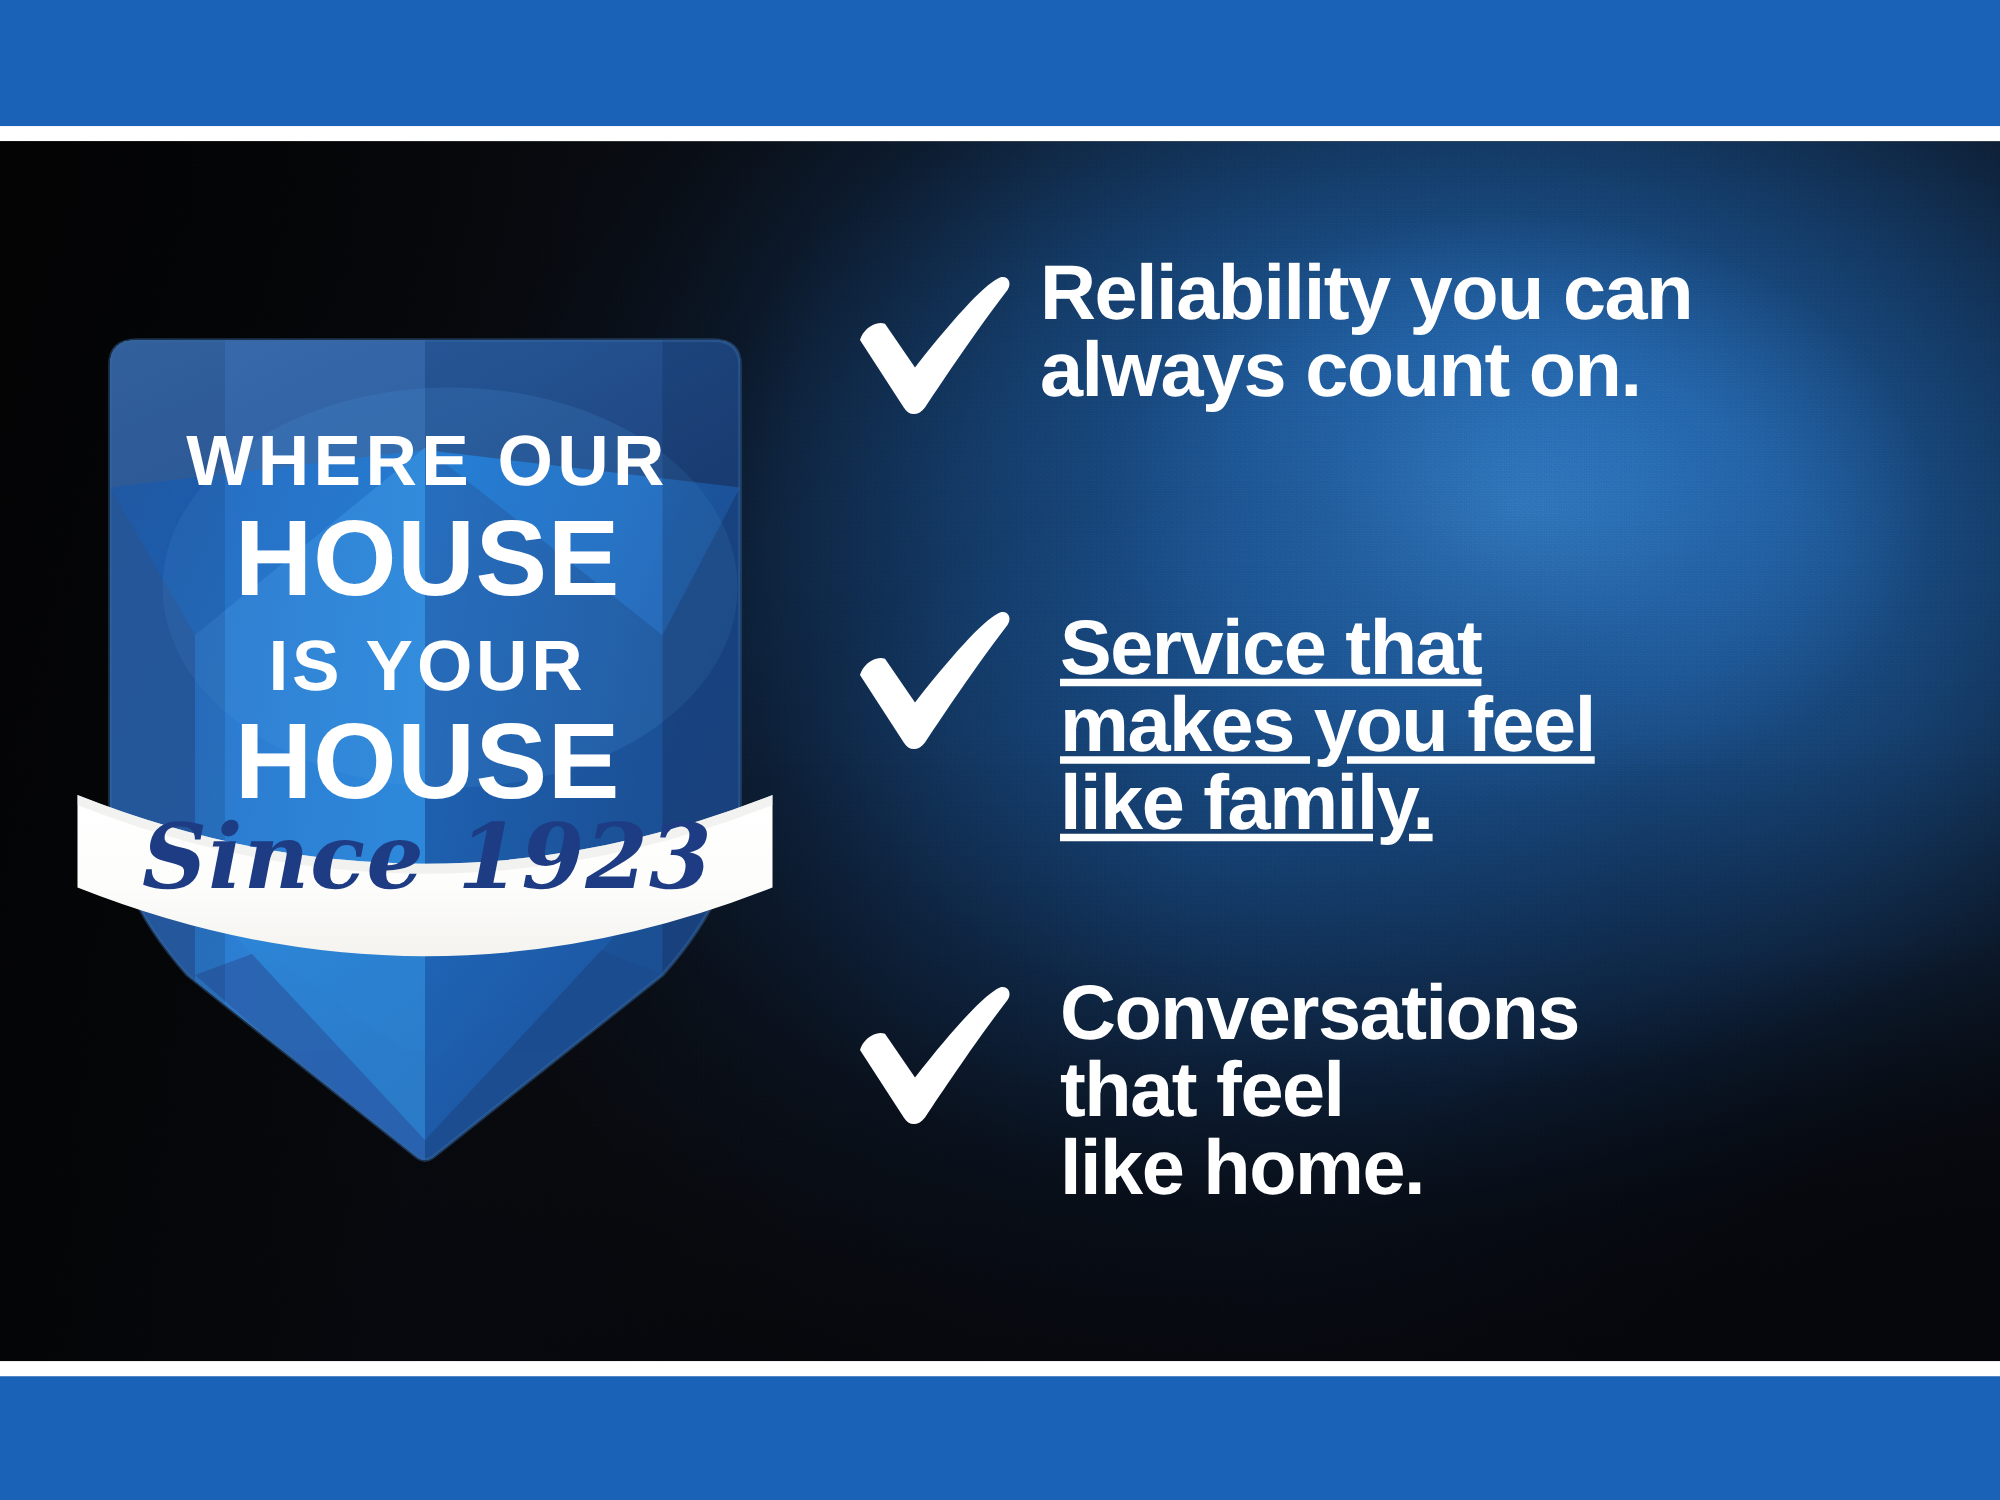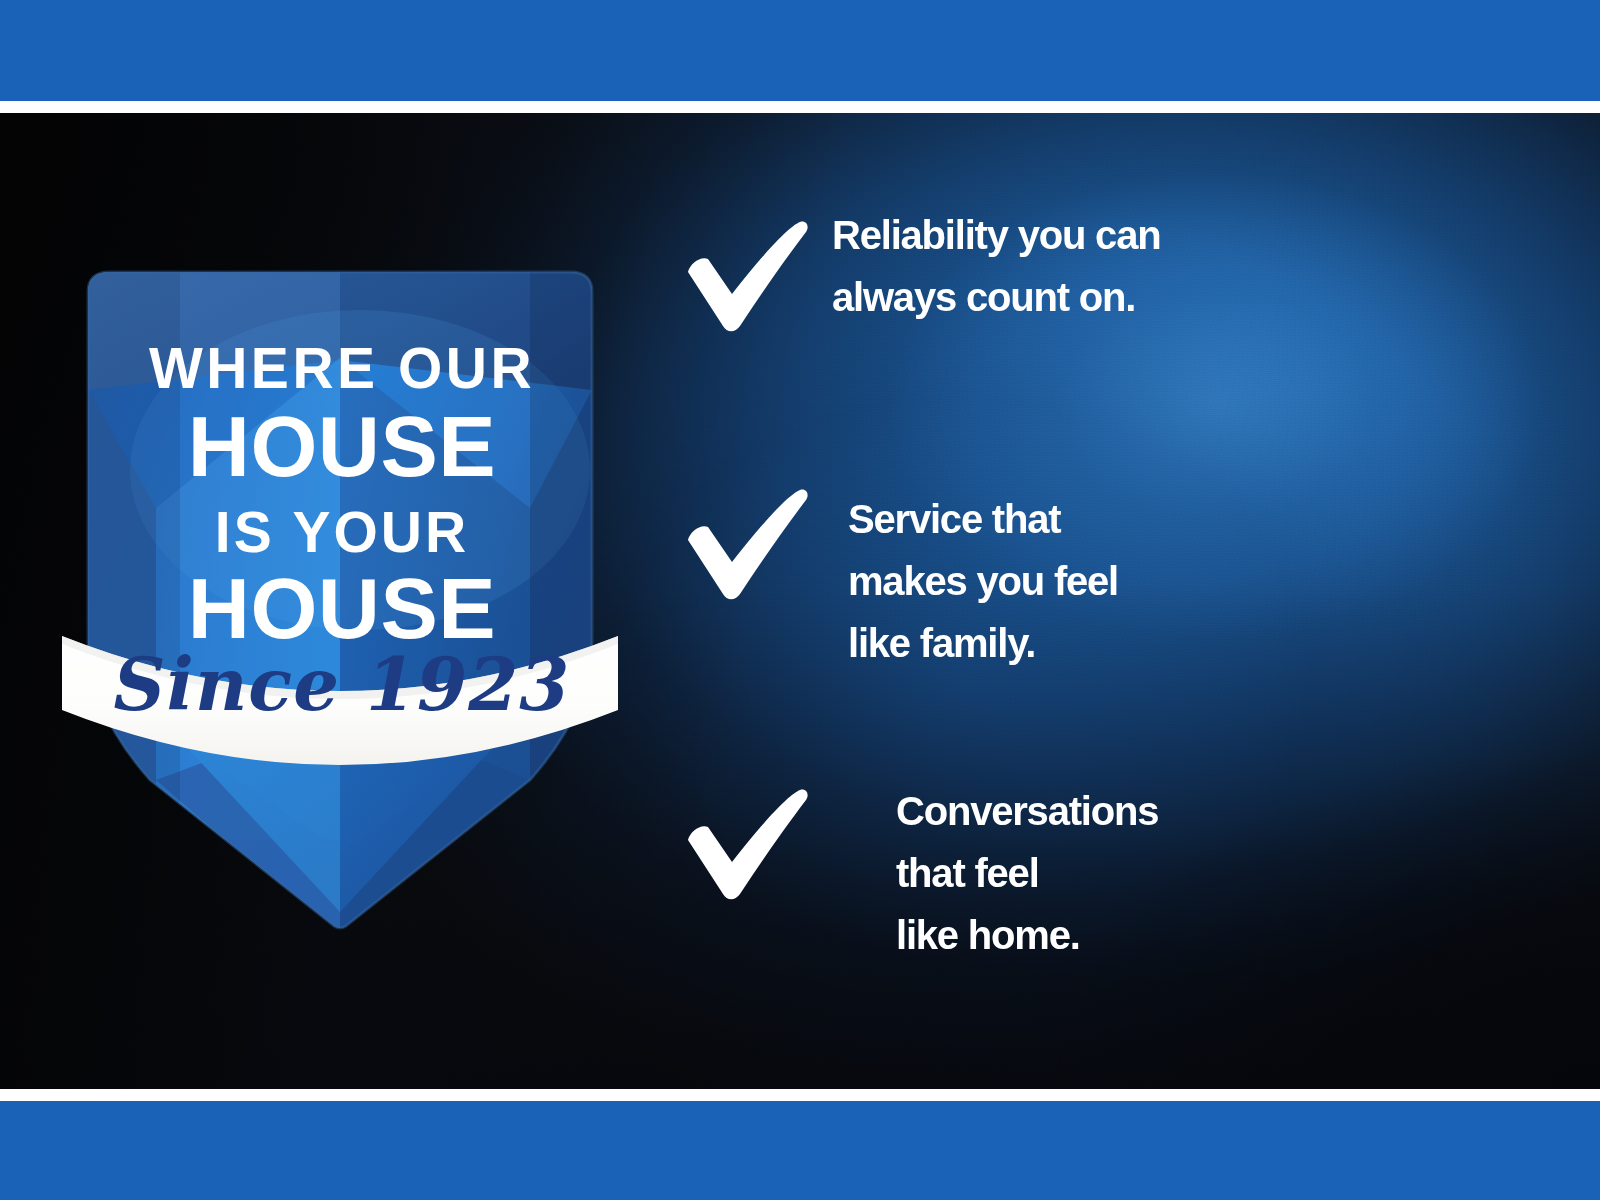"Reliability you can" .btext { font-size: 40px -> 62px }
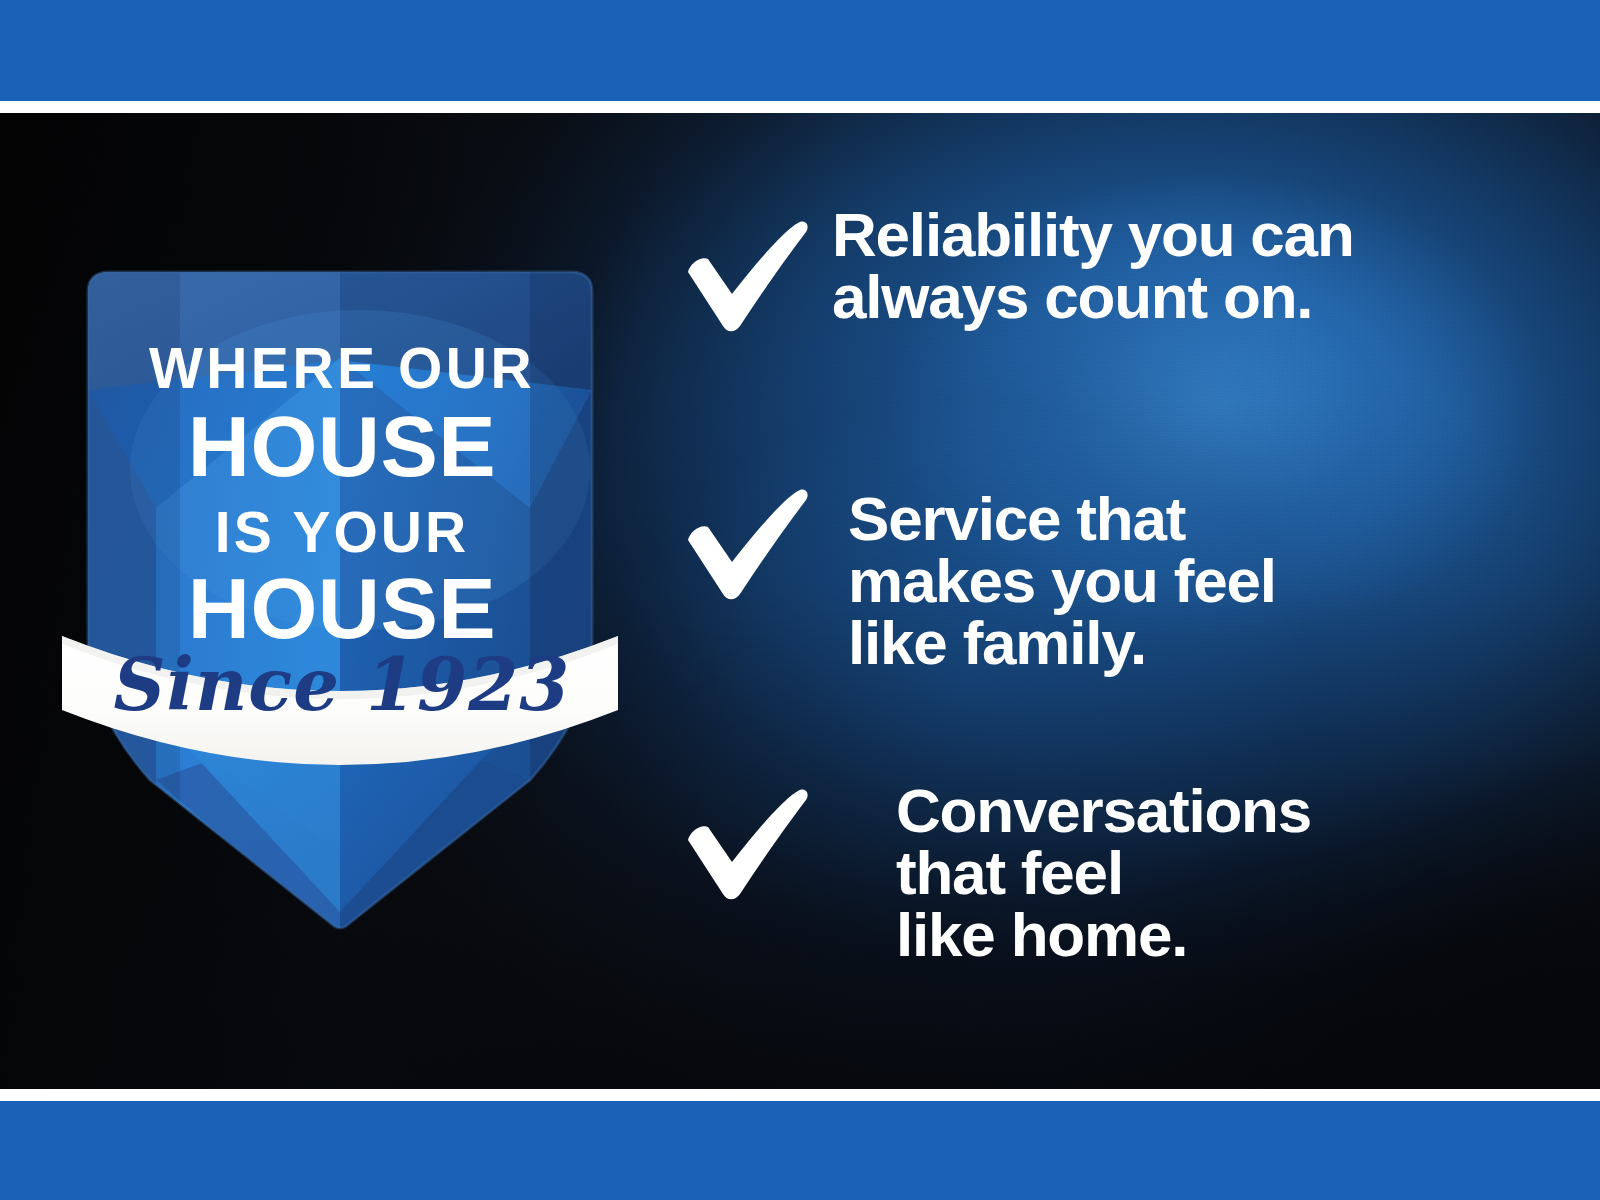"Service that" .b2 .btext { text-decoration: none -> underline }
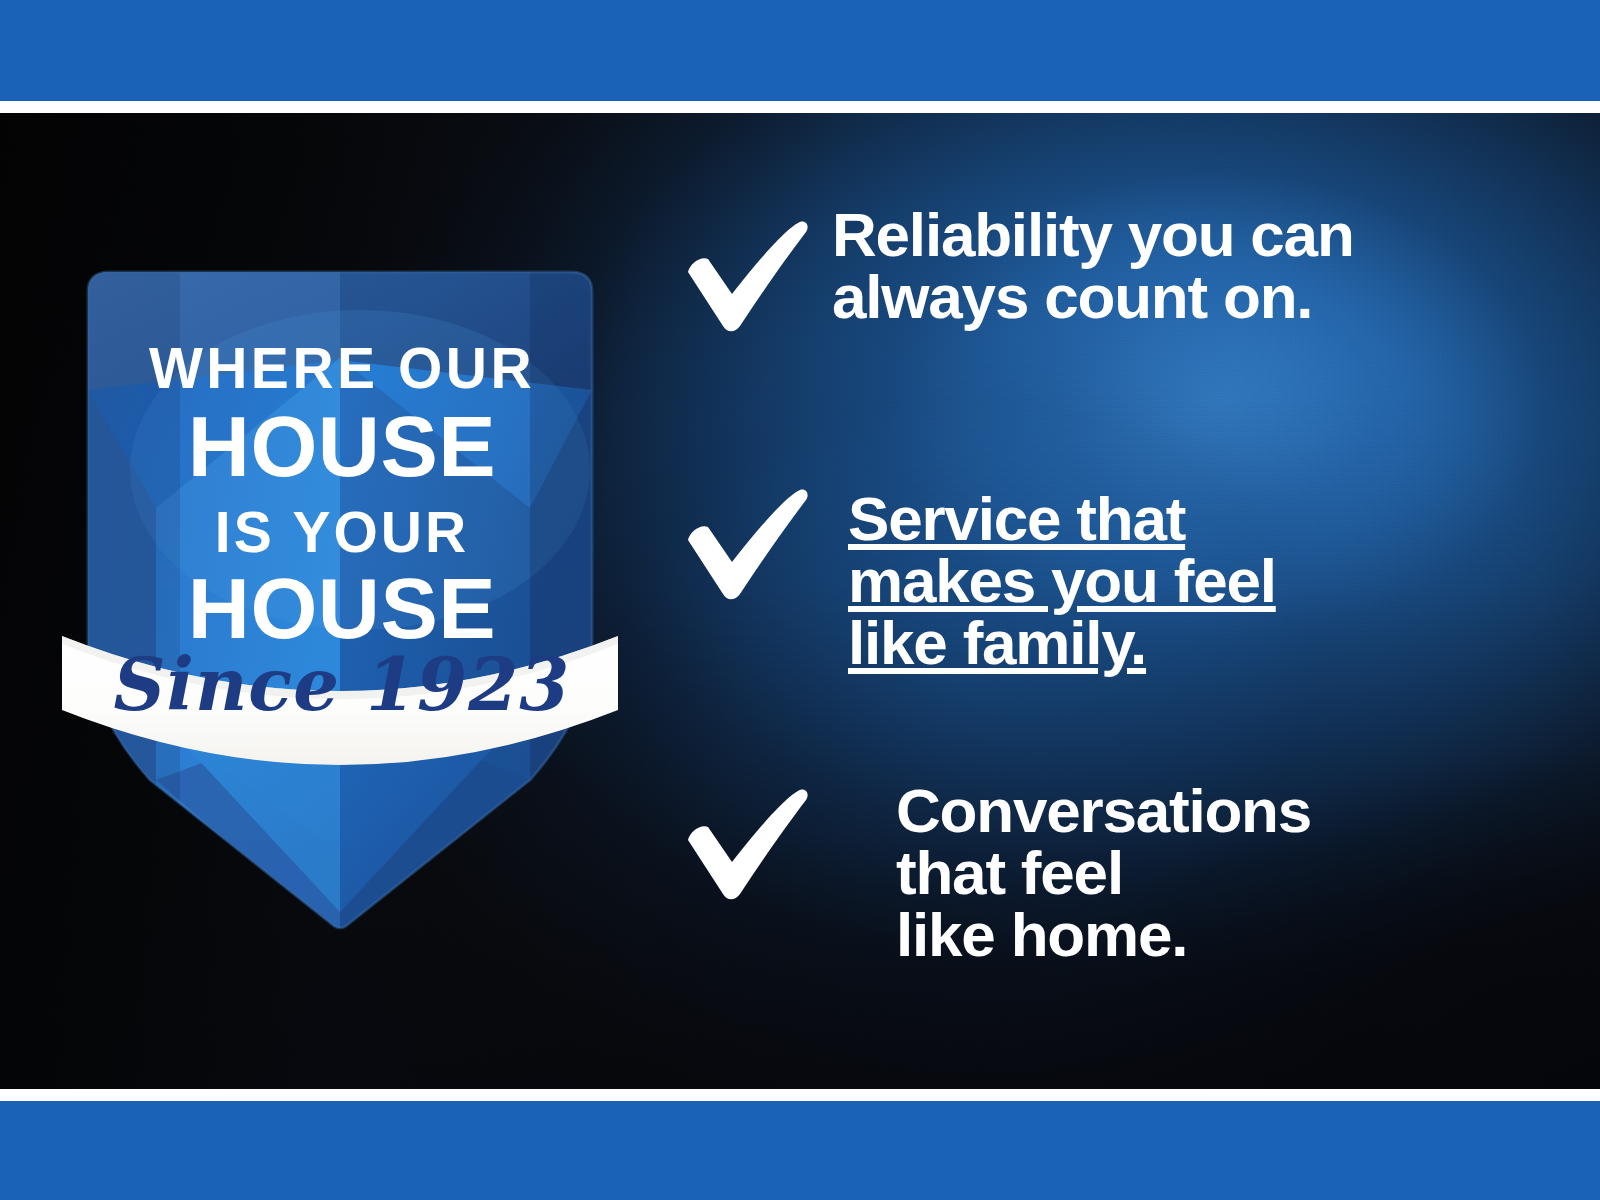"Conversations" .b3 .btext { margin-left: 48px -> none }
